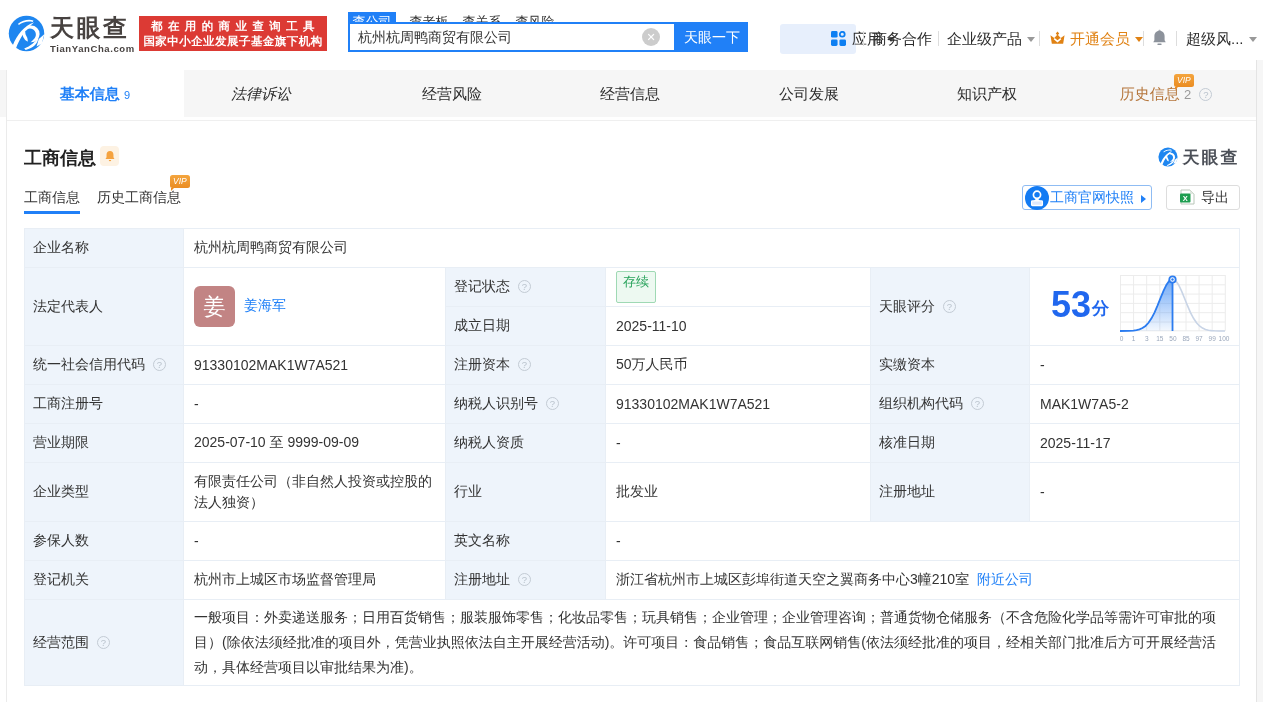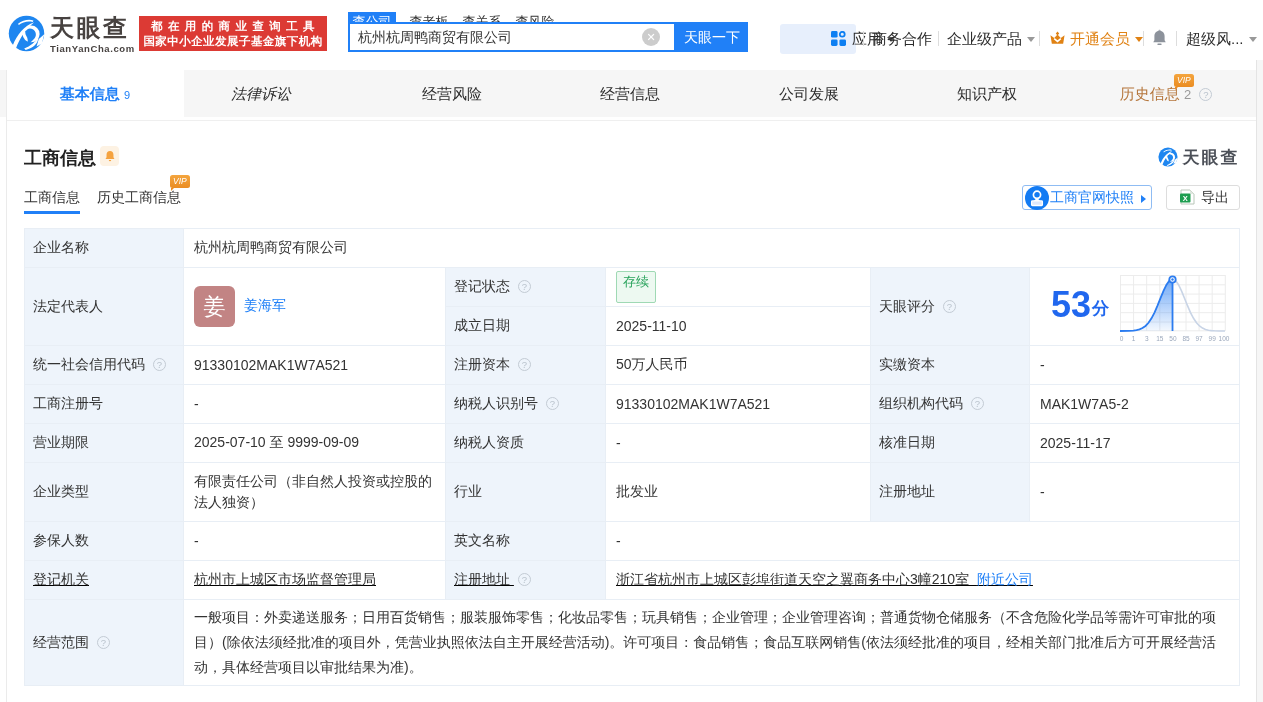"登记机关" tr { text-decoration: underline -> none }
